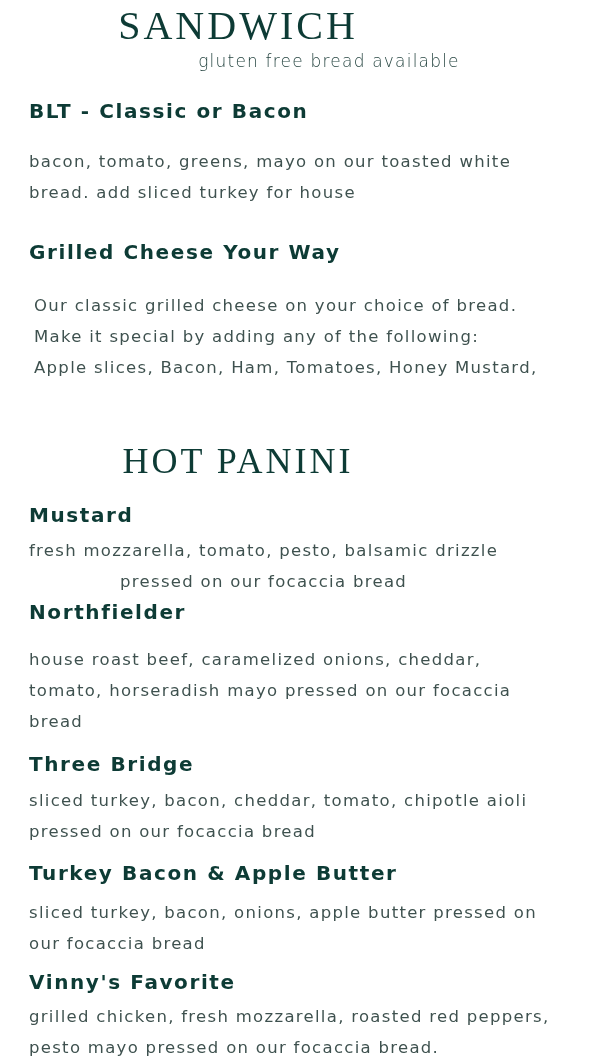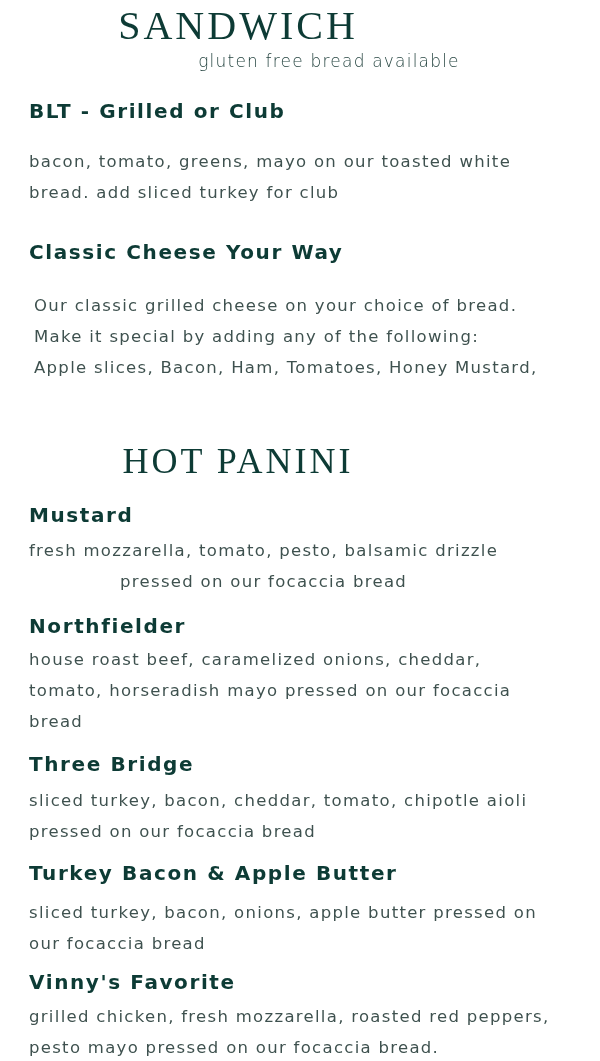"BLT - Grilled or Club" h2.item-name { text: Grilled or Club -> Classic or Bacon }
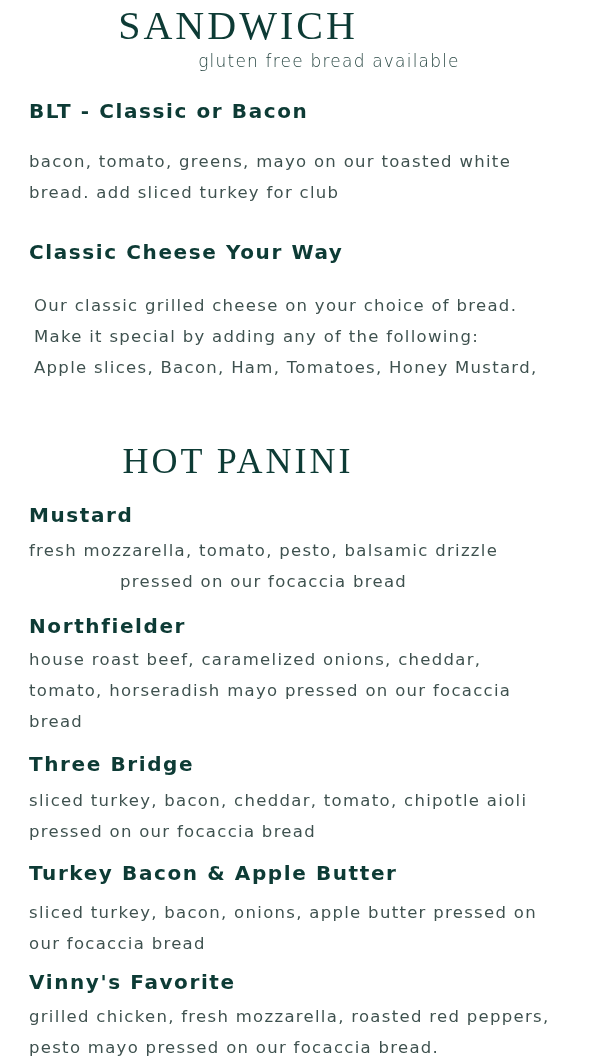"bacon, tomato, greens, mayo on" p.item-desc { text: club -> house }
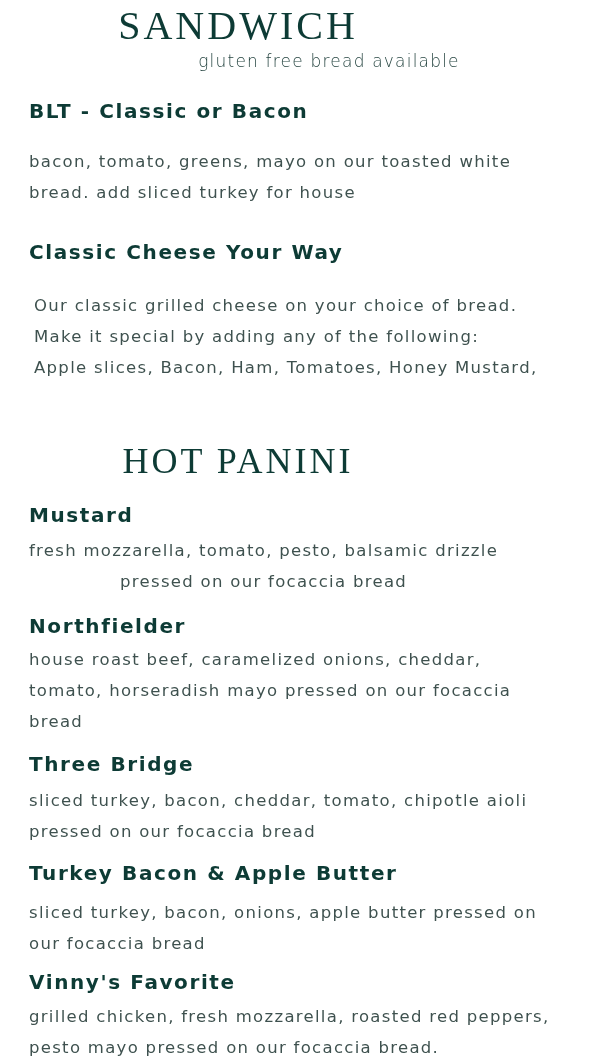"Classic Cheese Your Way" h2.item-name { text: Classic -> Grilled }
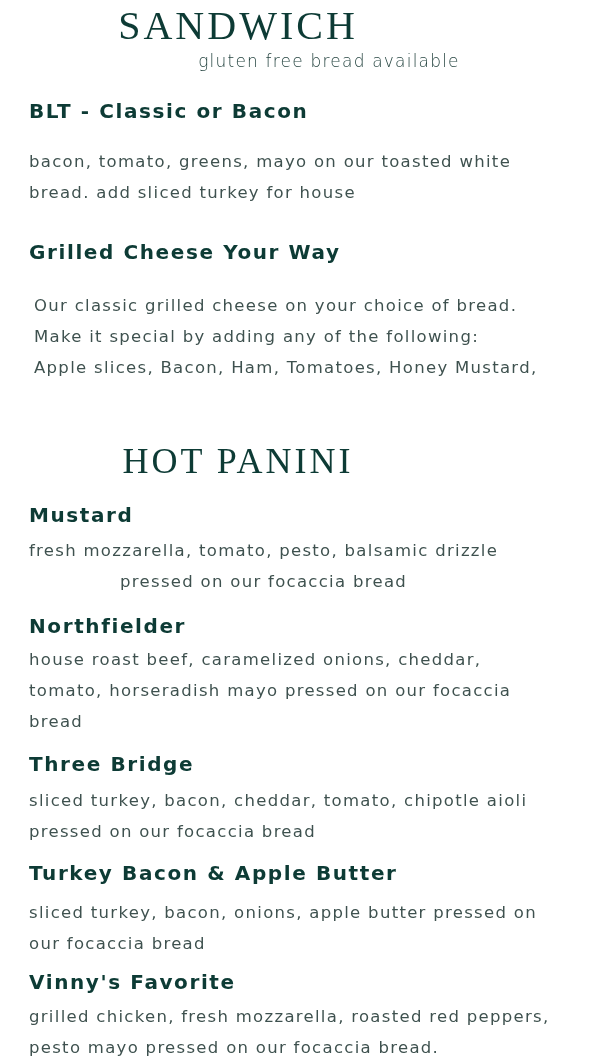"Northfielder" h2.item-name { top: 614px -> 600px }
